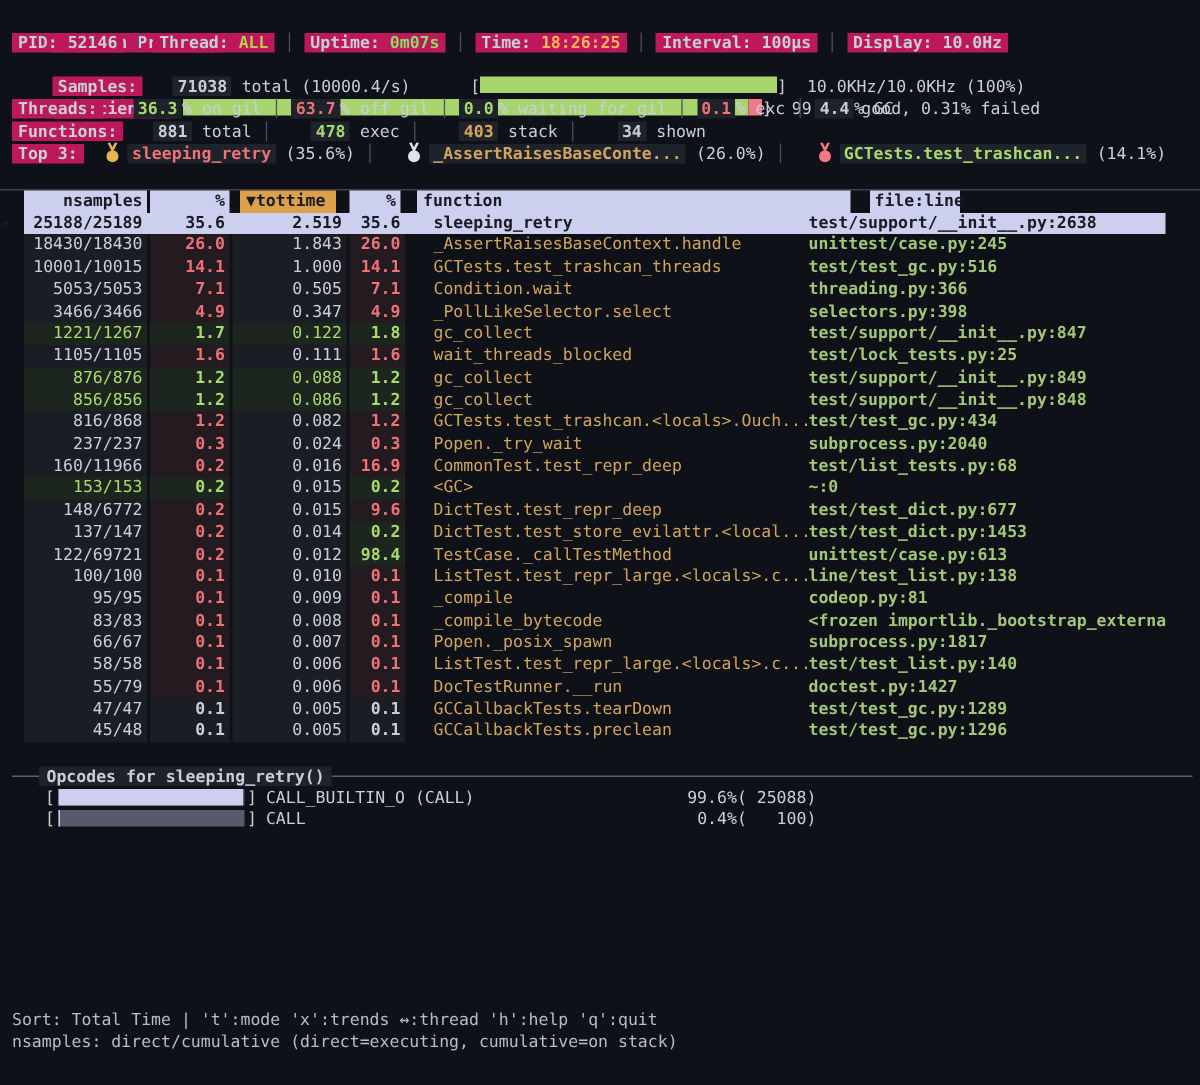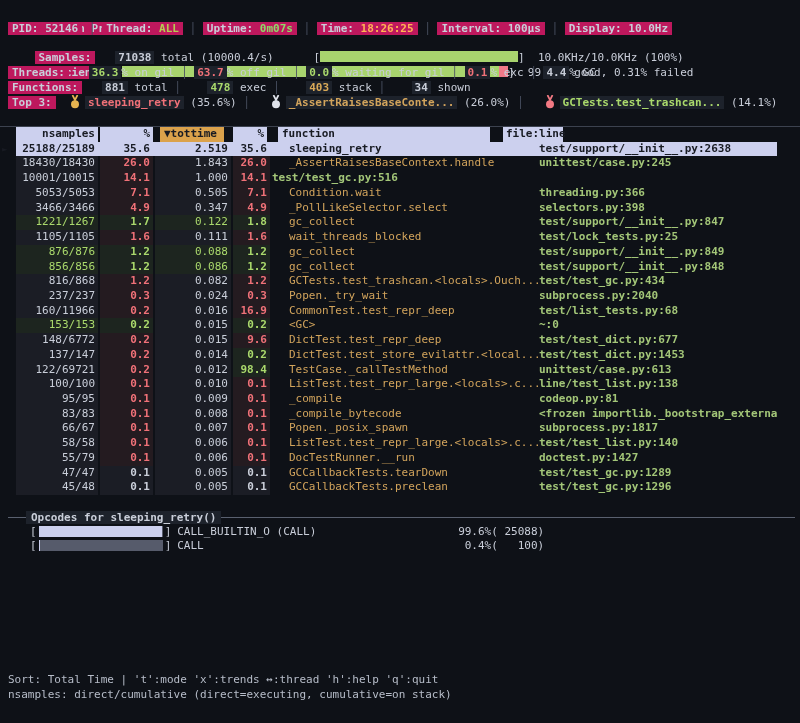"function" .h-fn { width: 212px -> 289px }
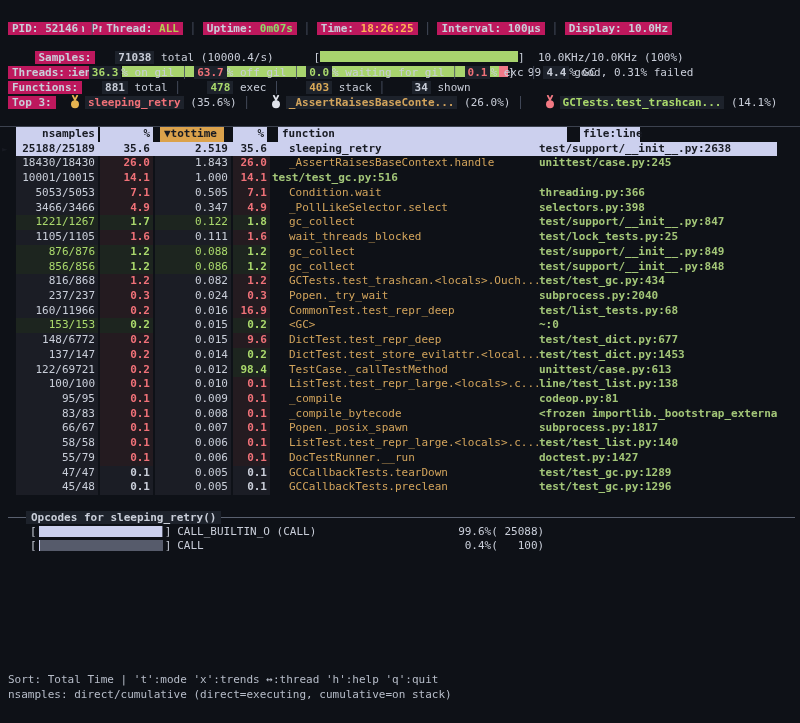"GCTests.test_trashcan_threads" span.fn { html: none -> <span>GCTests.test_trashcan_threads</span> }
